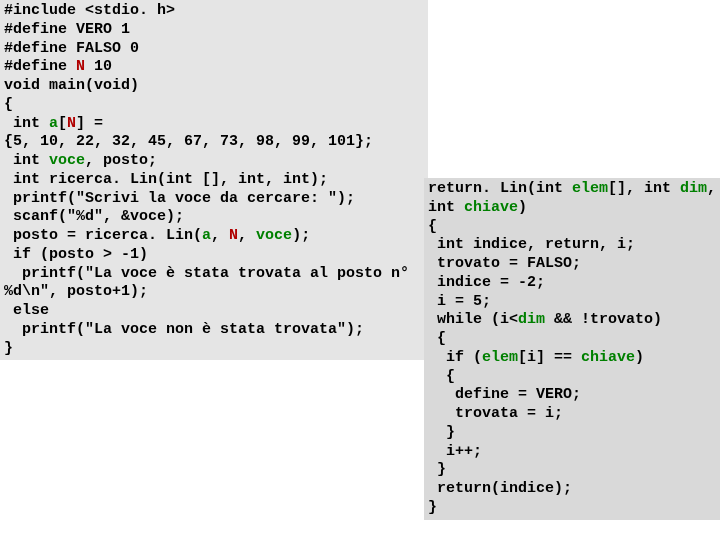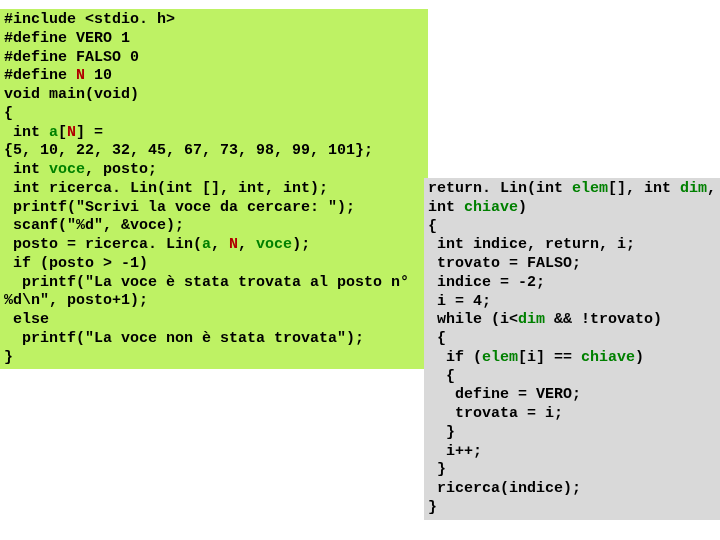"#include <stdio. h> #define VERO" .block-left { background: #bef264 -> #e5e5e5; top: 9px -> 0 }
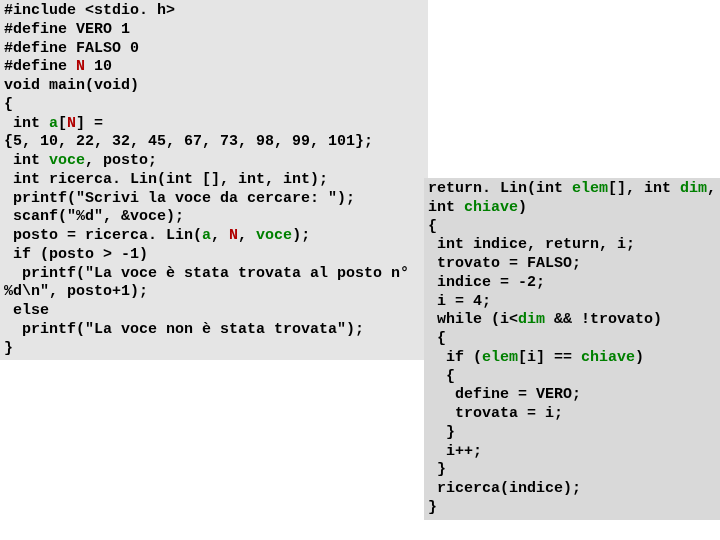"i = 4;" span { text: 4 -> 5 }
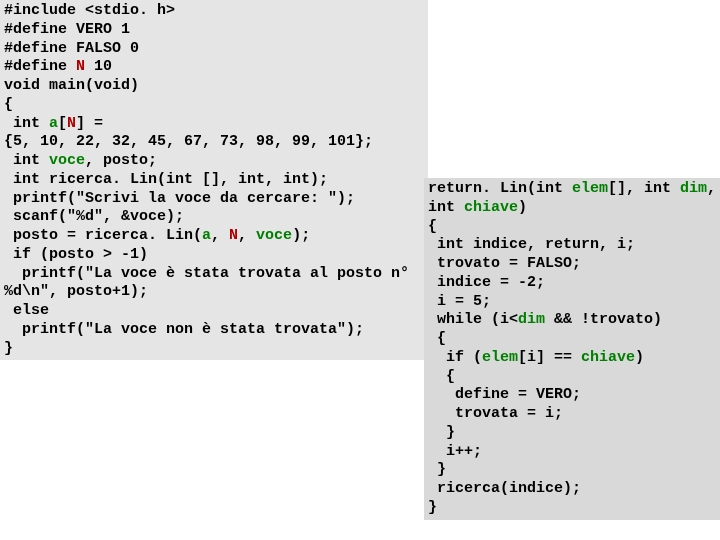"ricerca(indice);" span { text: ricerca -> return }
